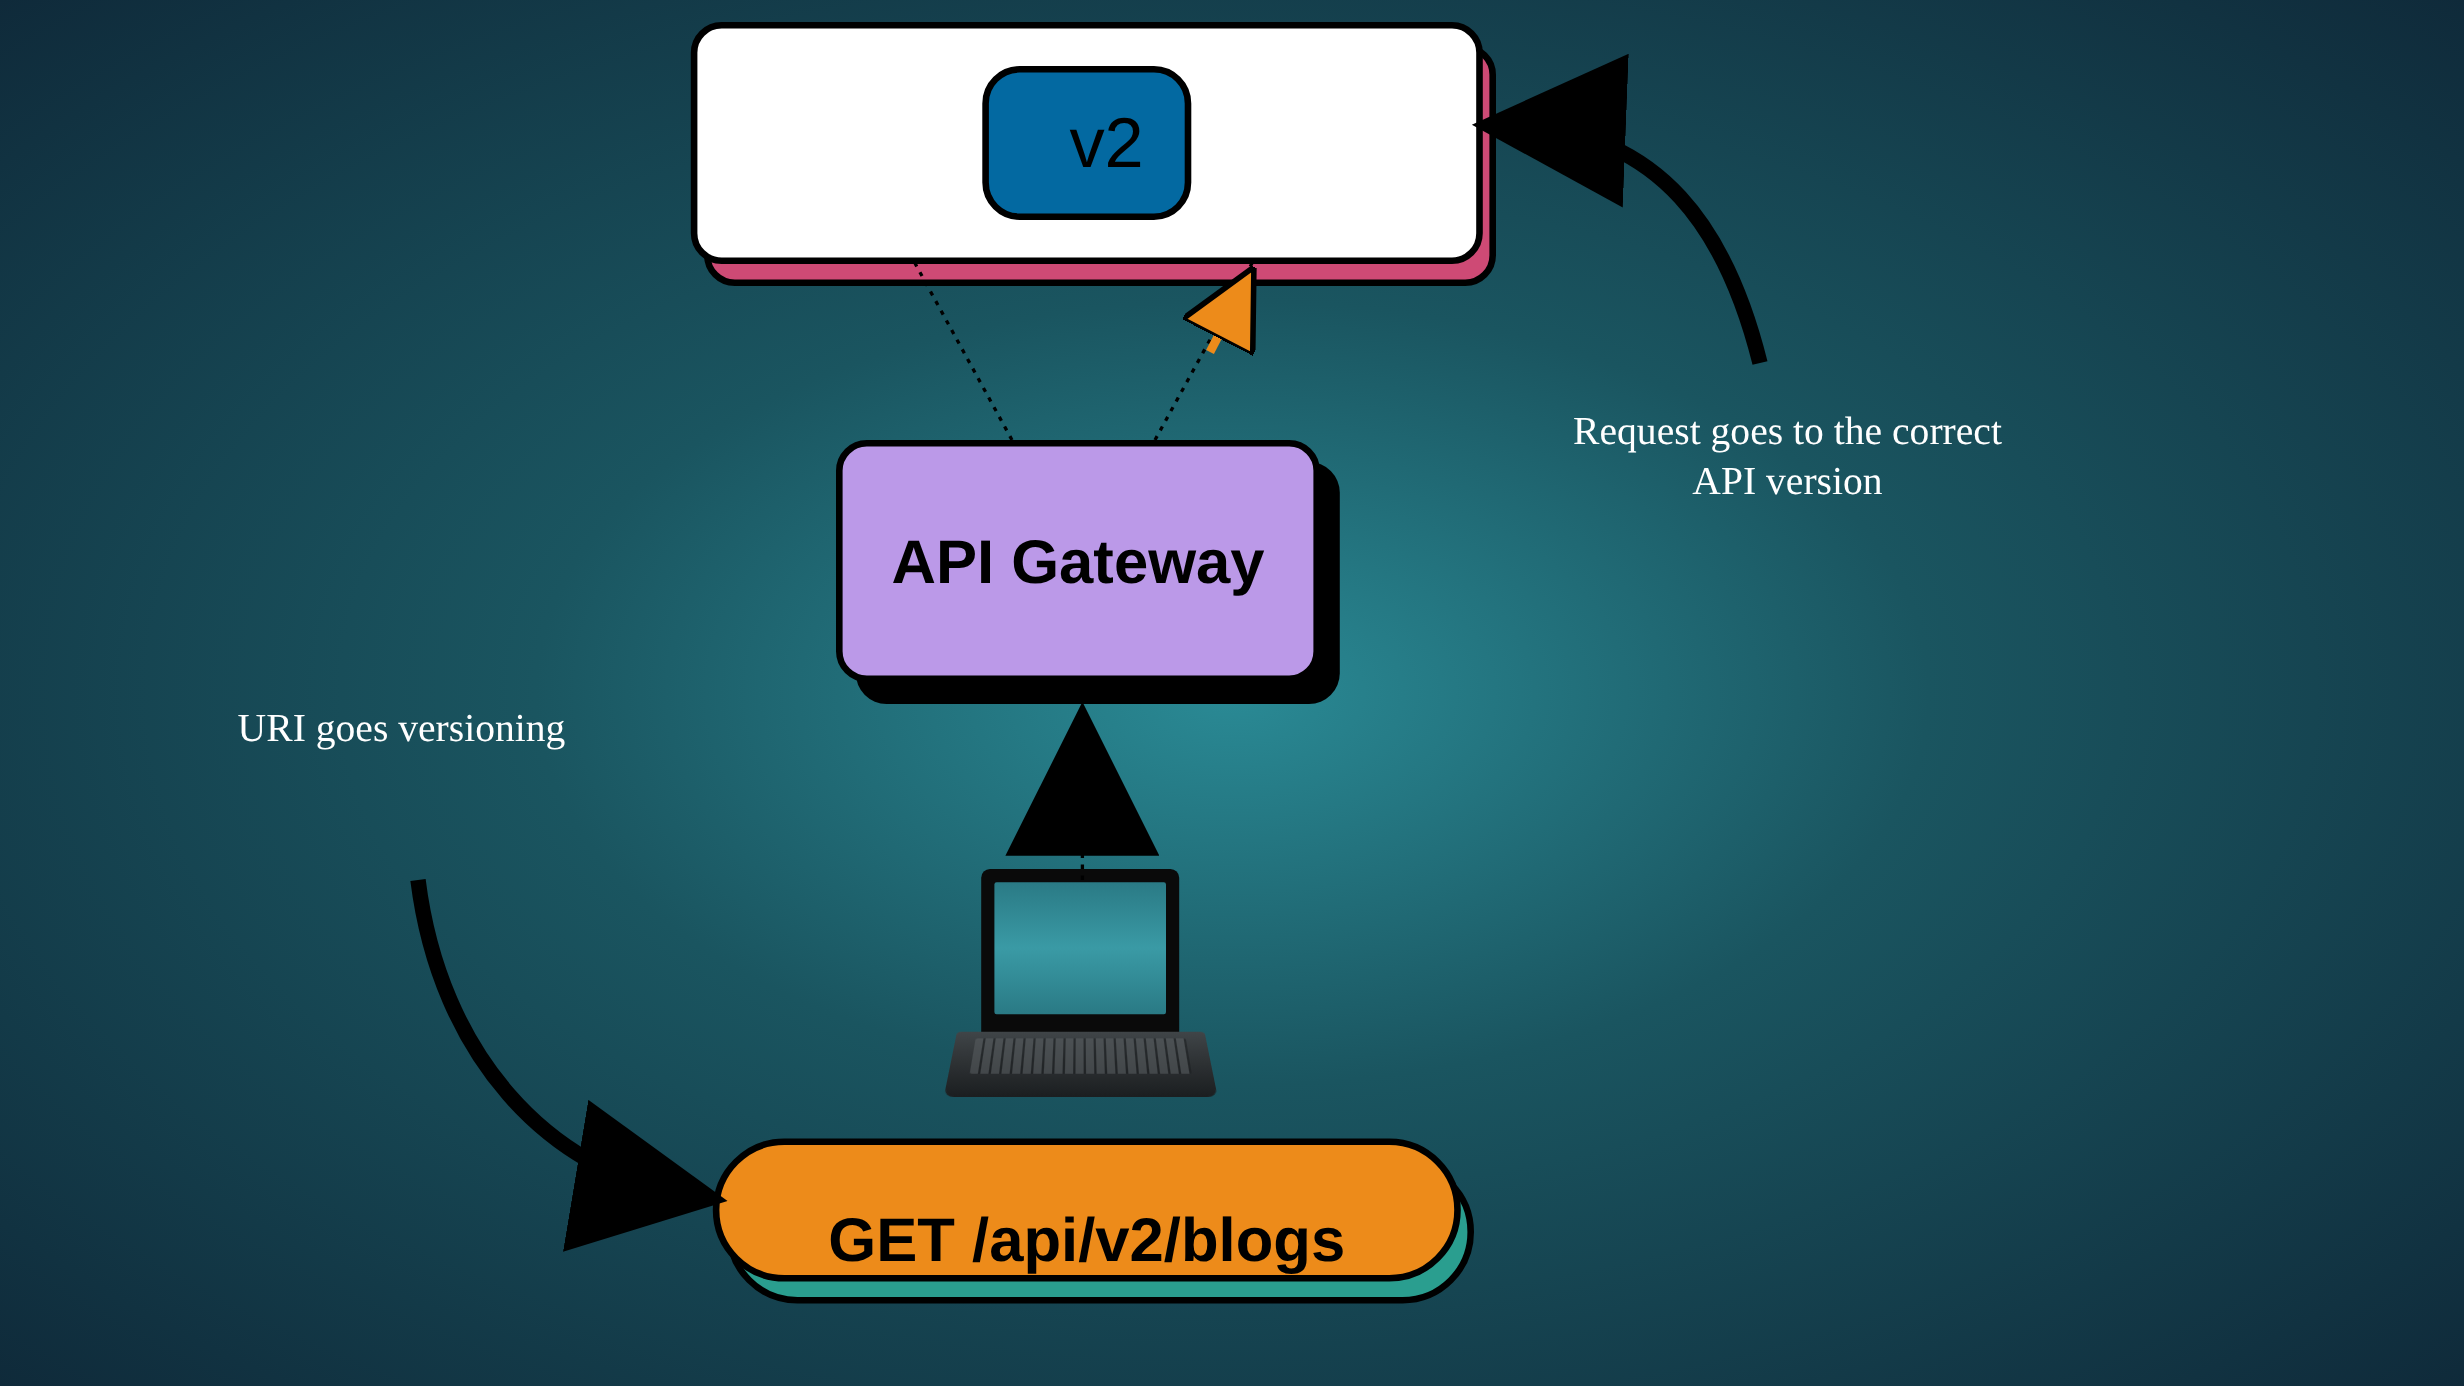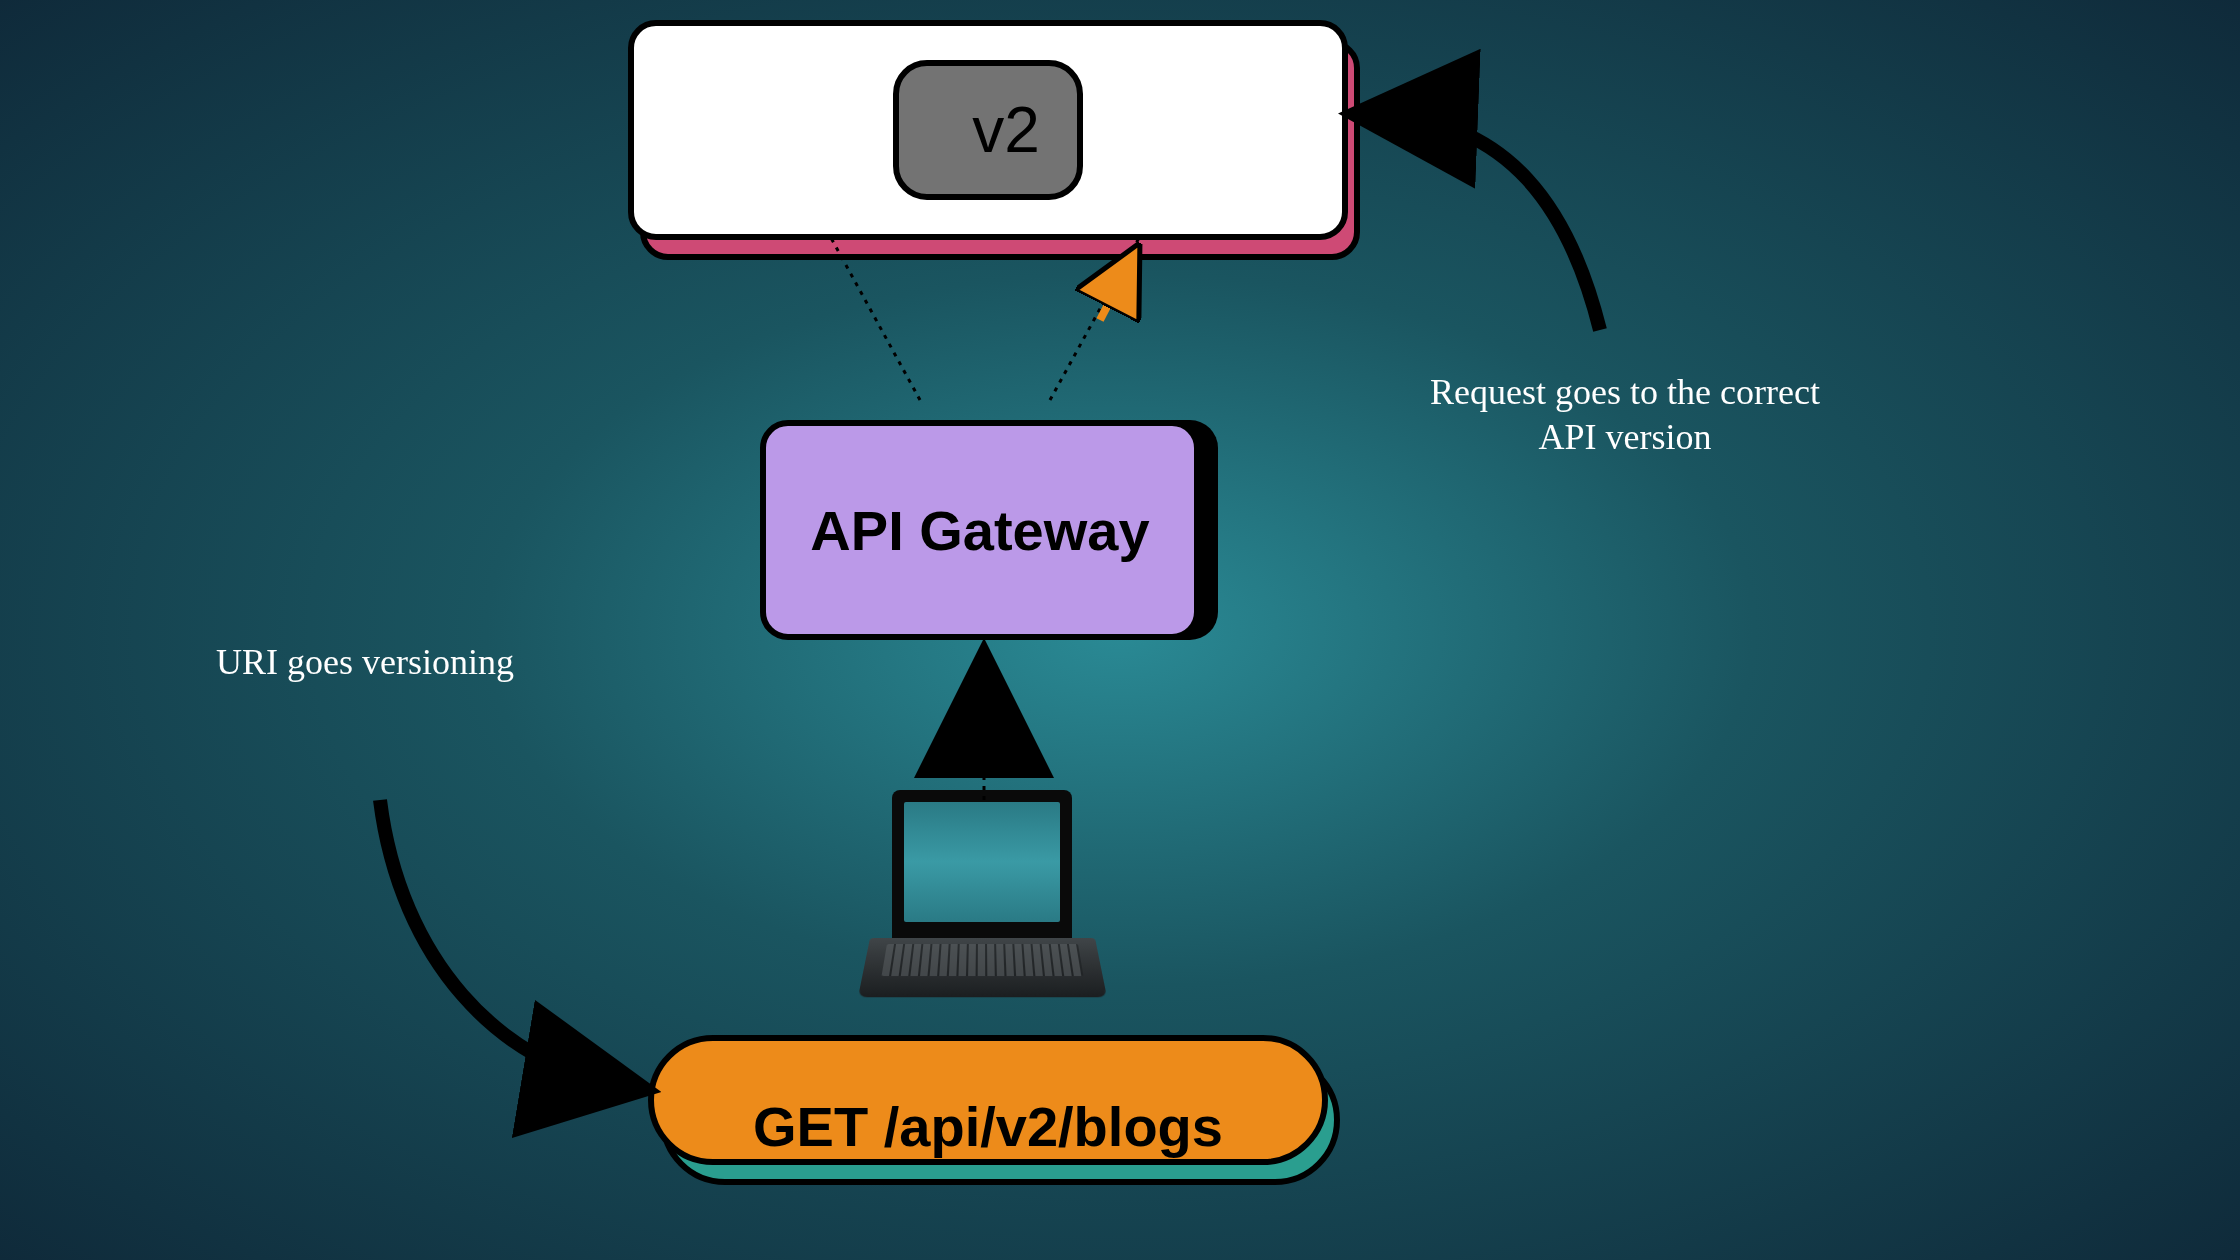"v2" .v2 { background: #737373 -> #0369a1 }
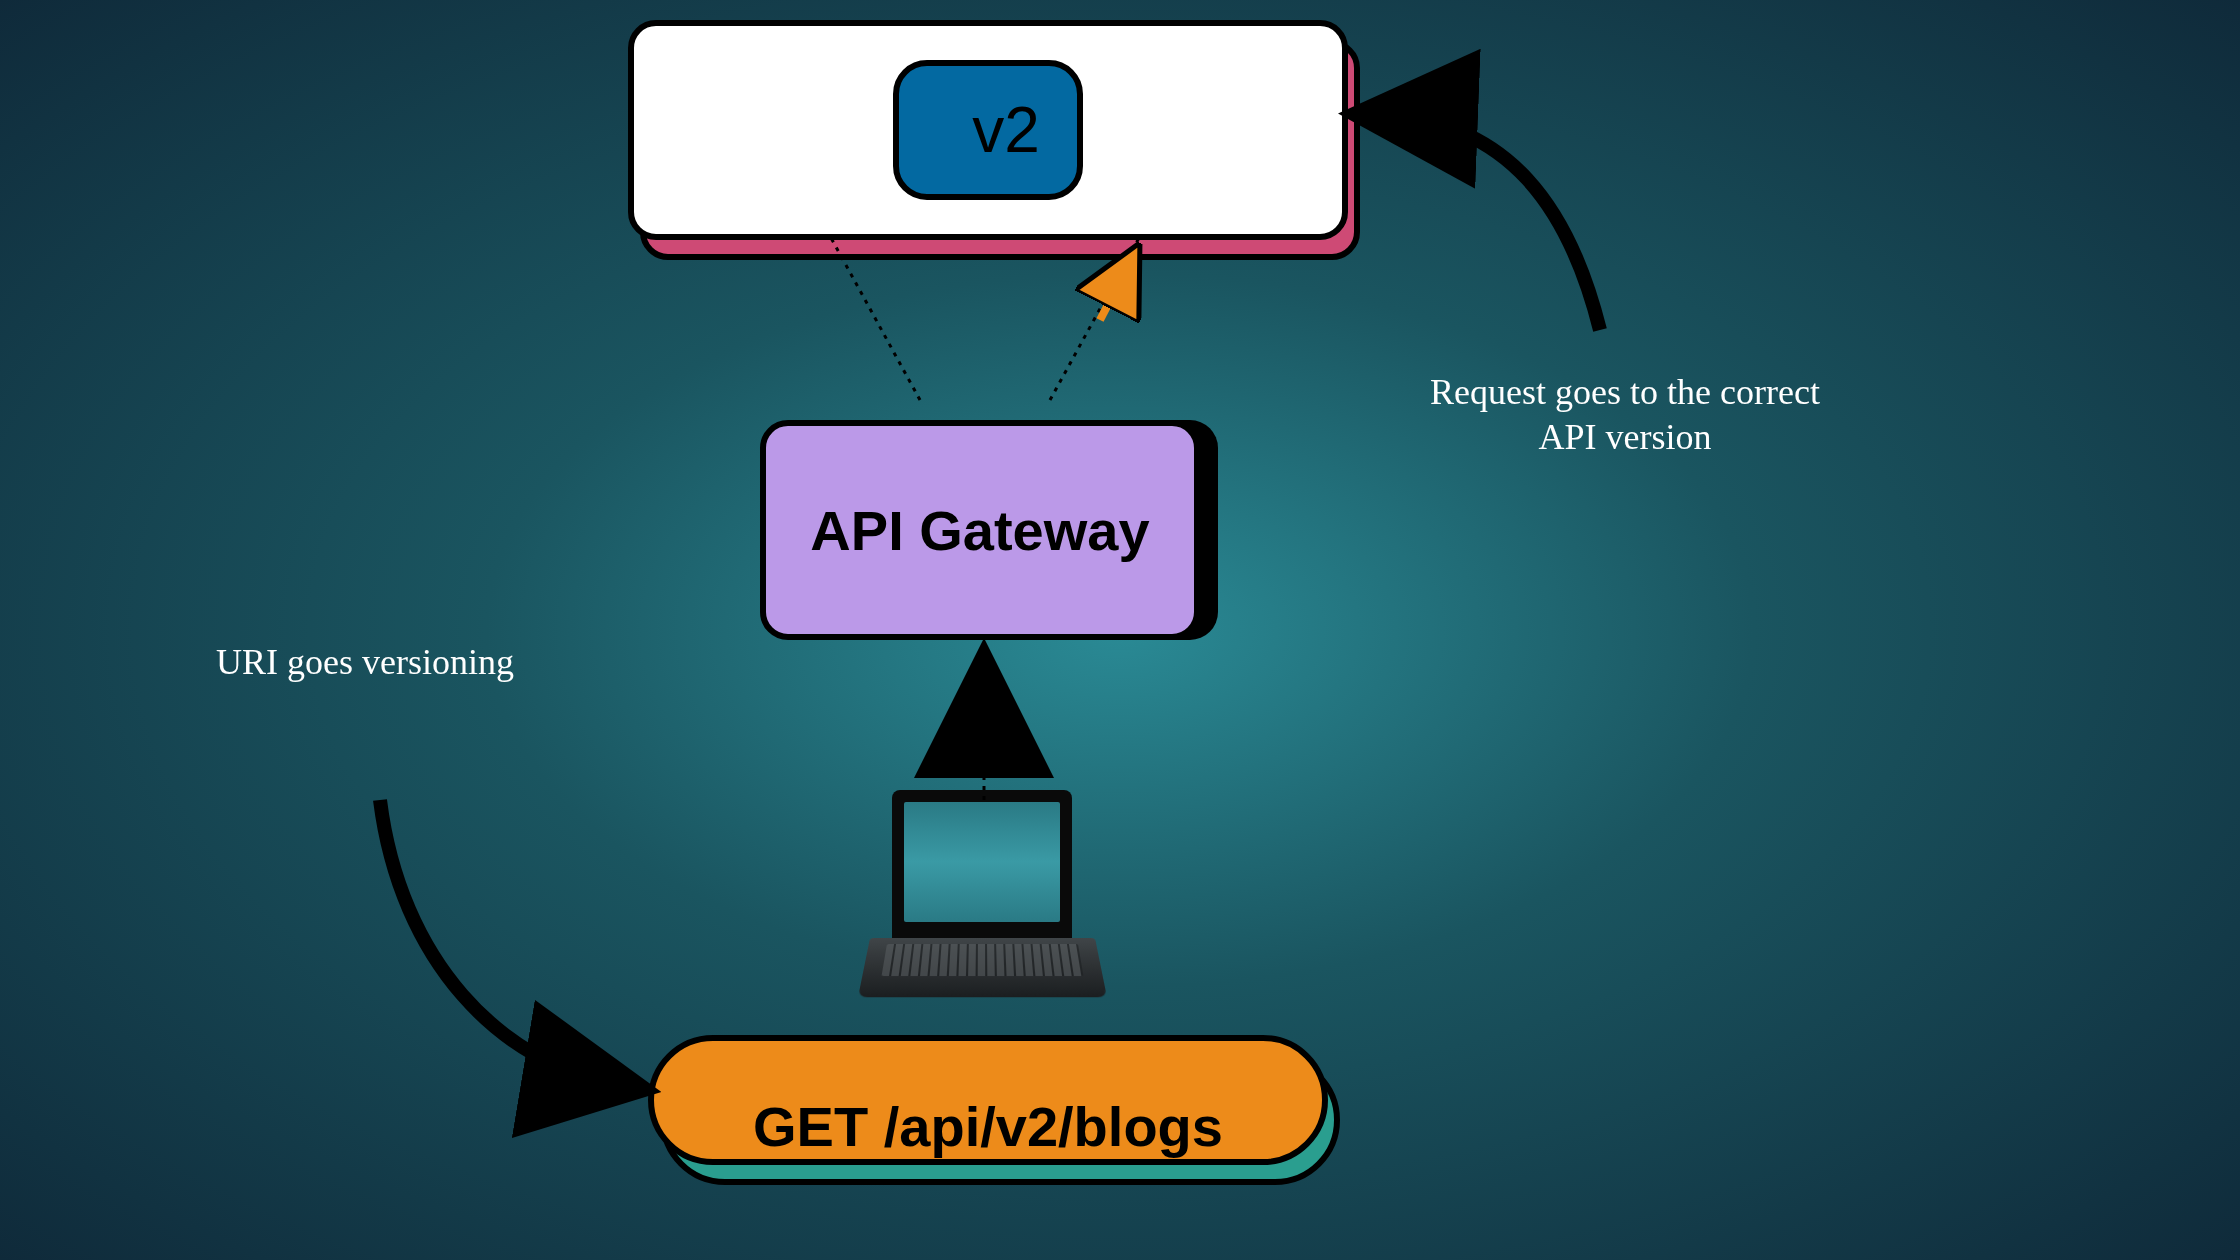"API Gateway" .gateway-box { top: 420px -> 400px }
